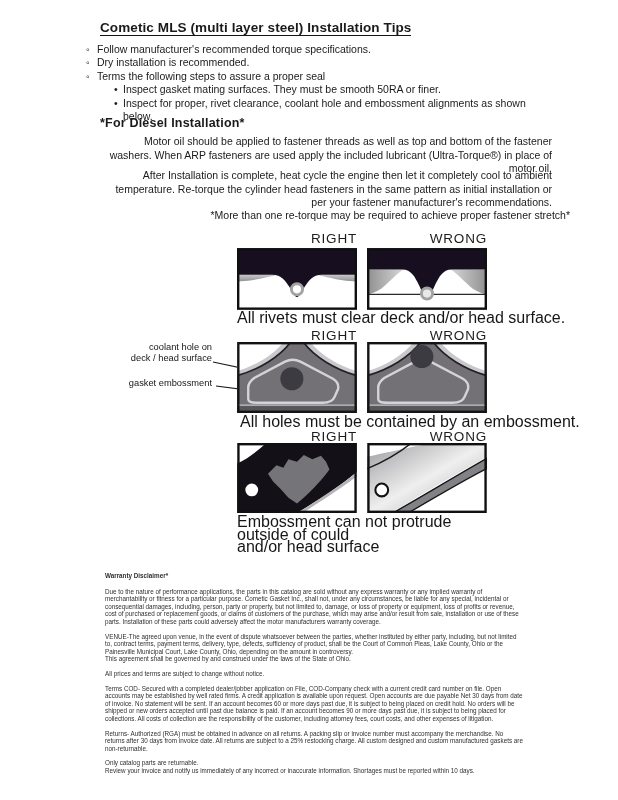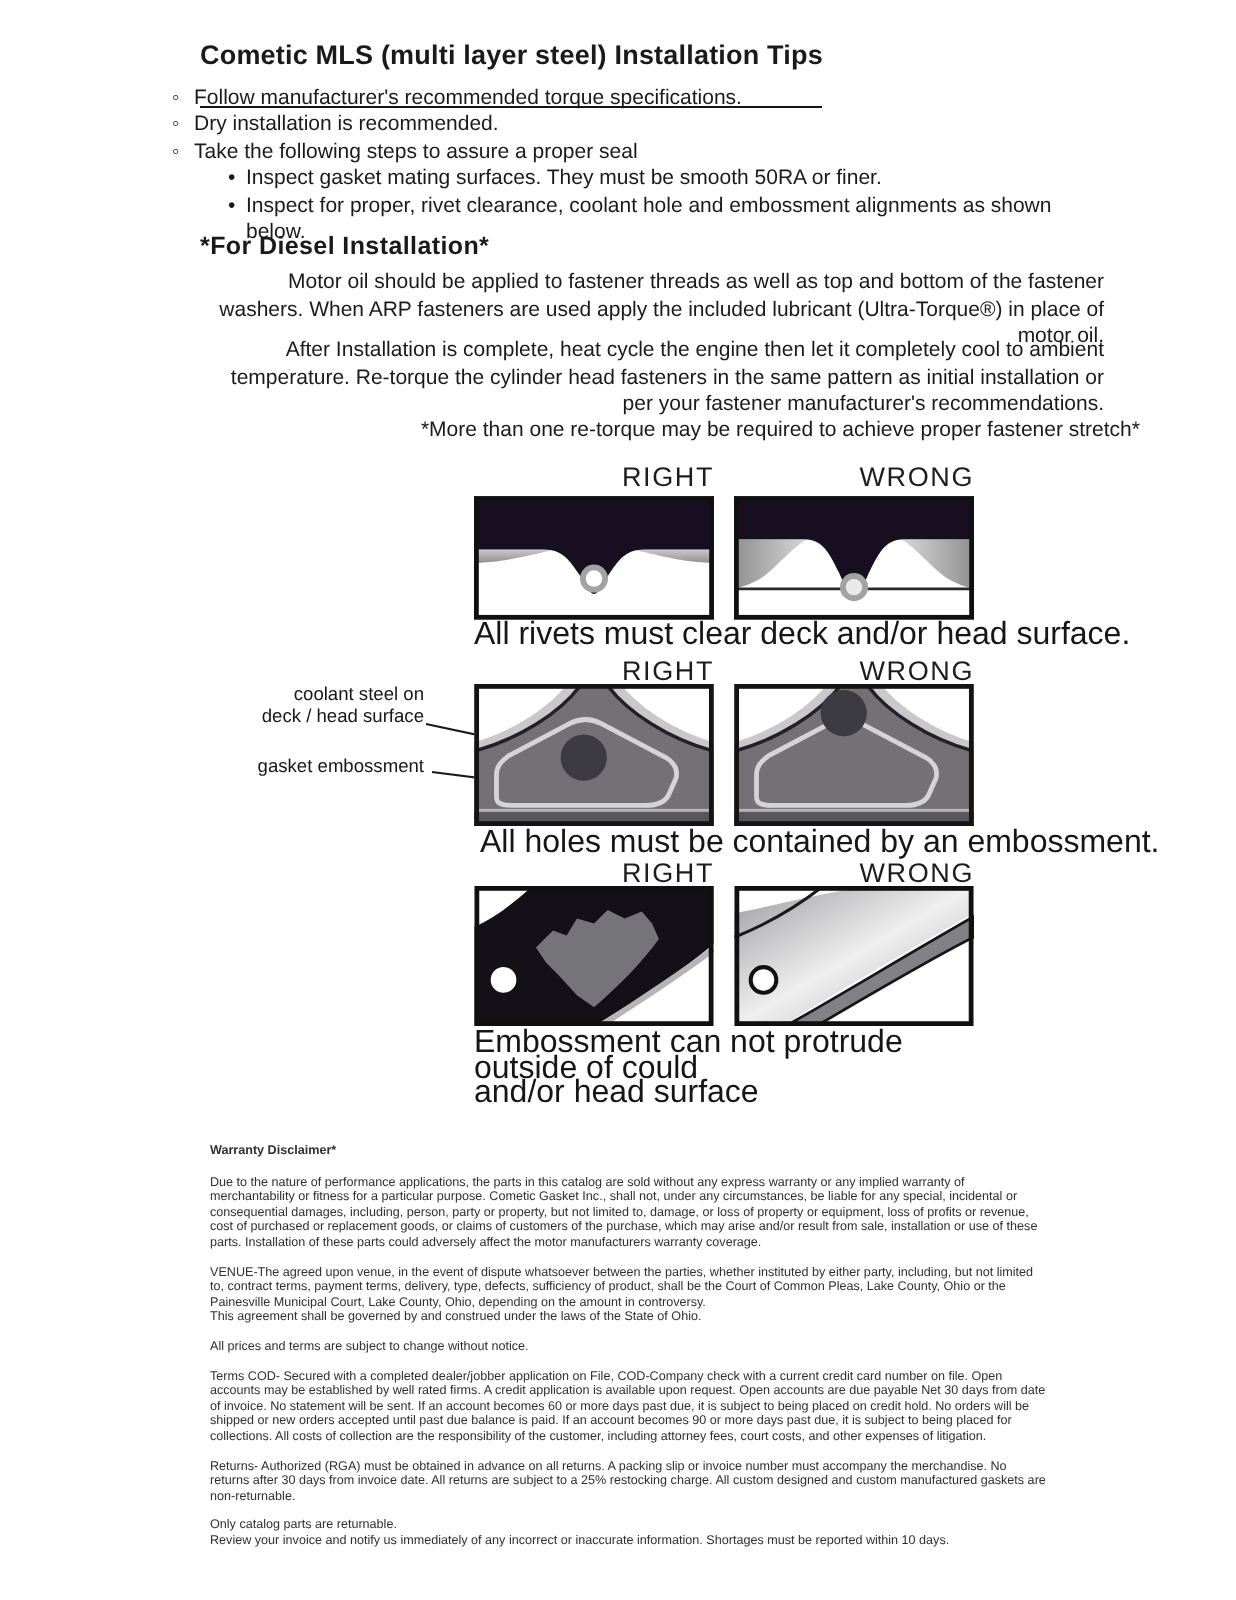"Cometic MLS (multi layer steel)" .doc-title { padding-bottom: 18px -> 0 }
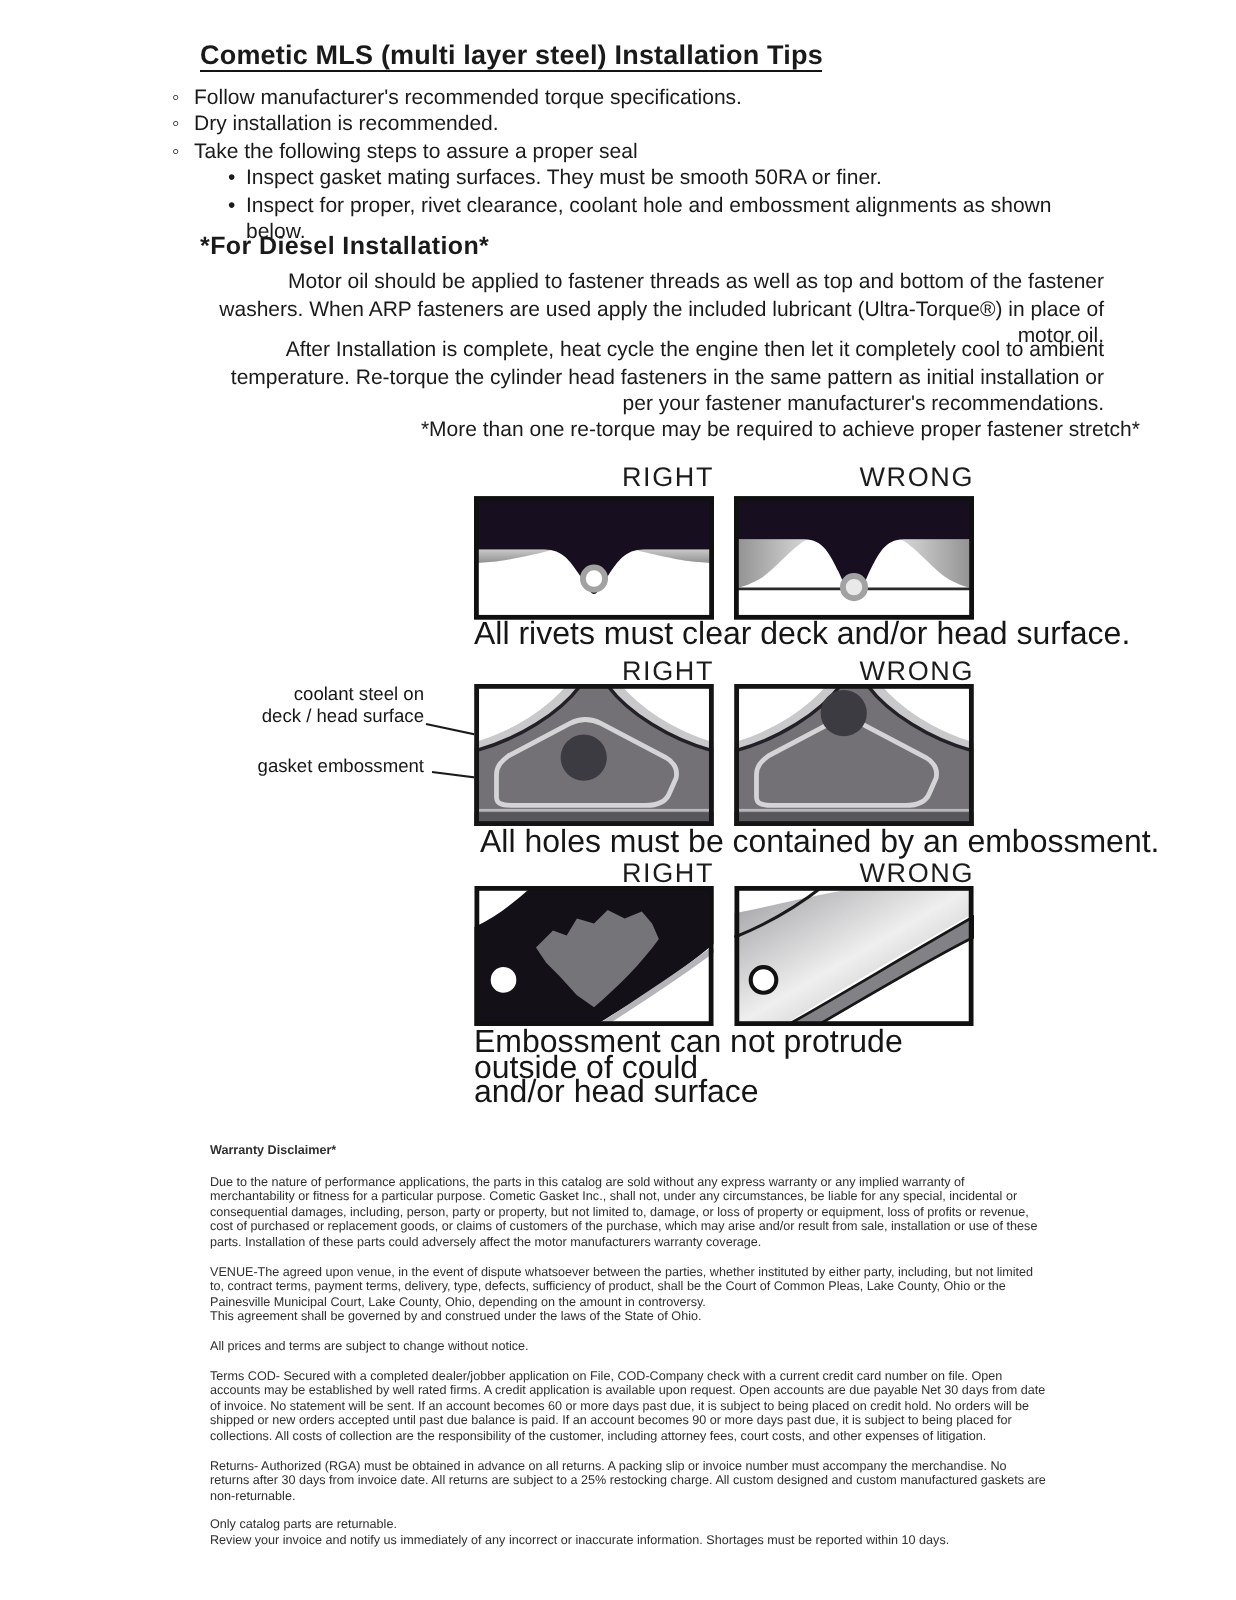"Take the following steps to" div.tip { text: Take -> Terms }
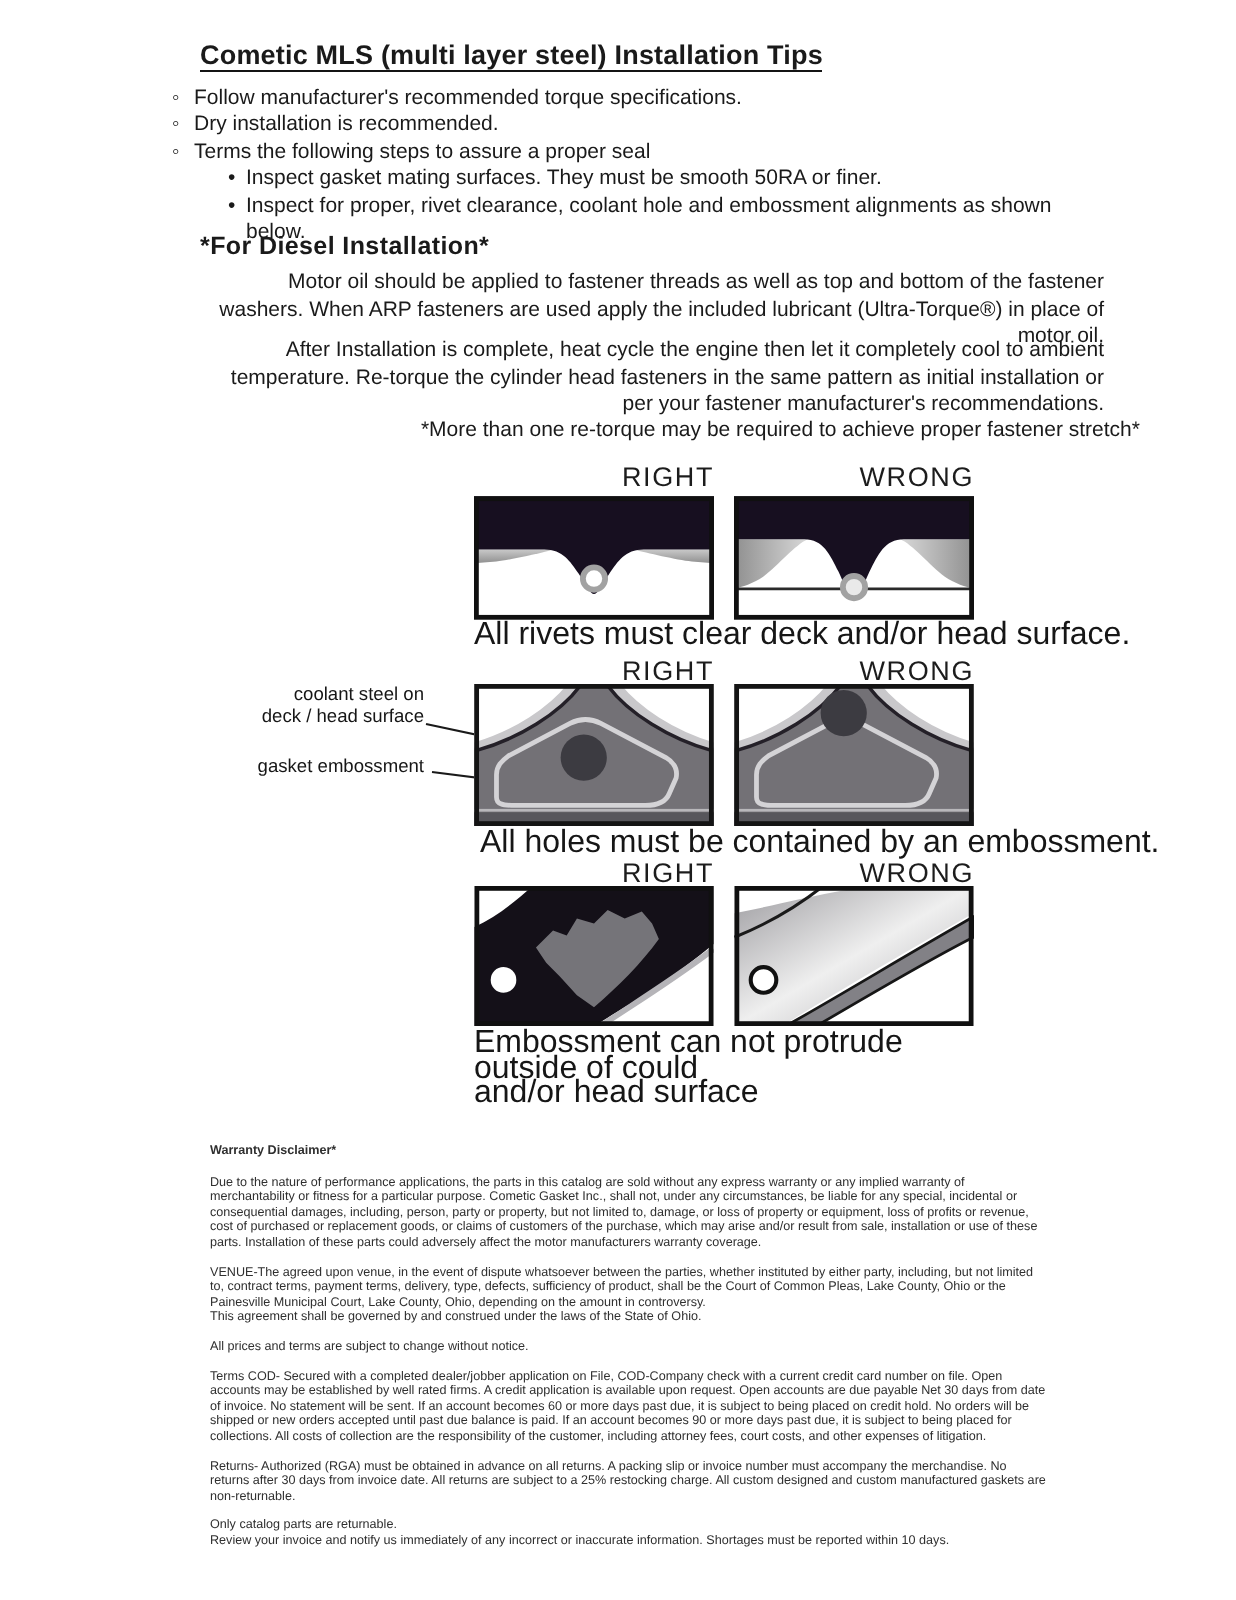"coolant steel on" div { text: steel -> hole }
